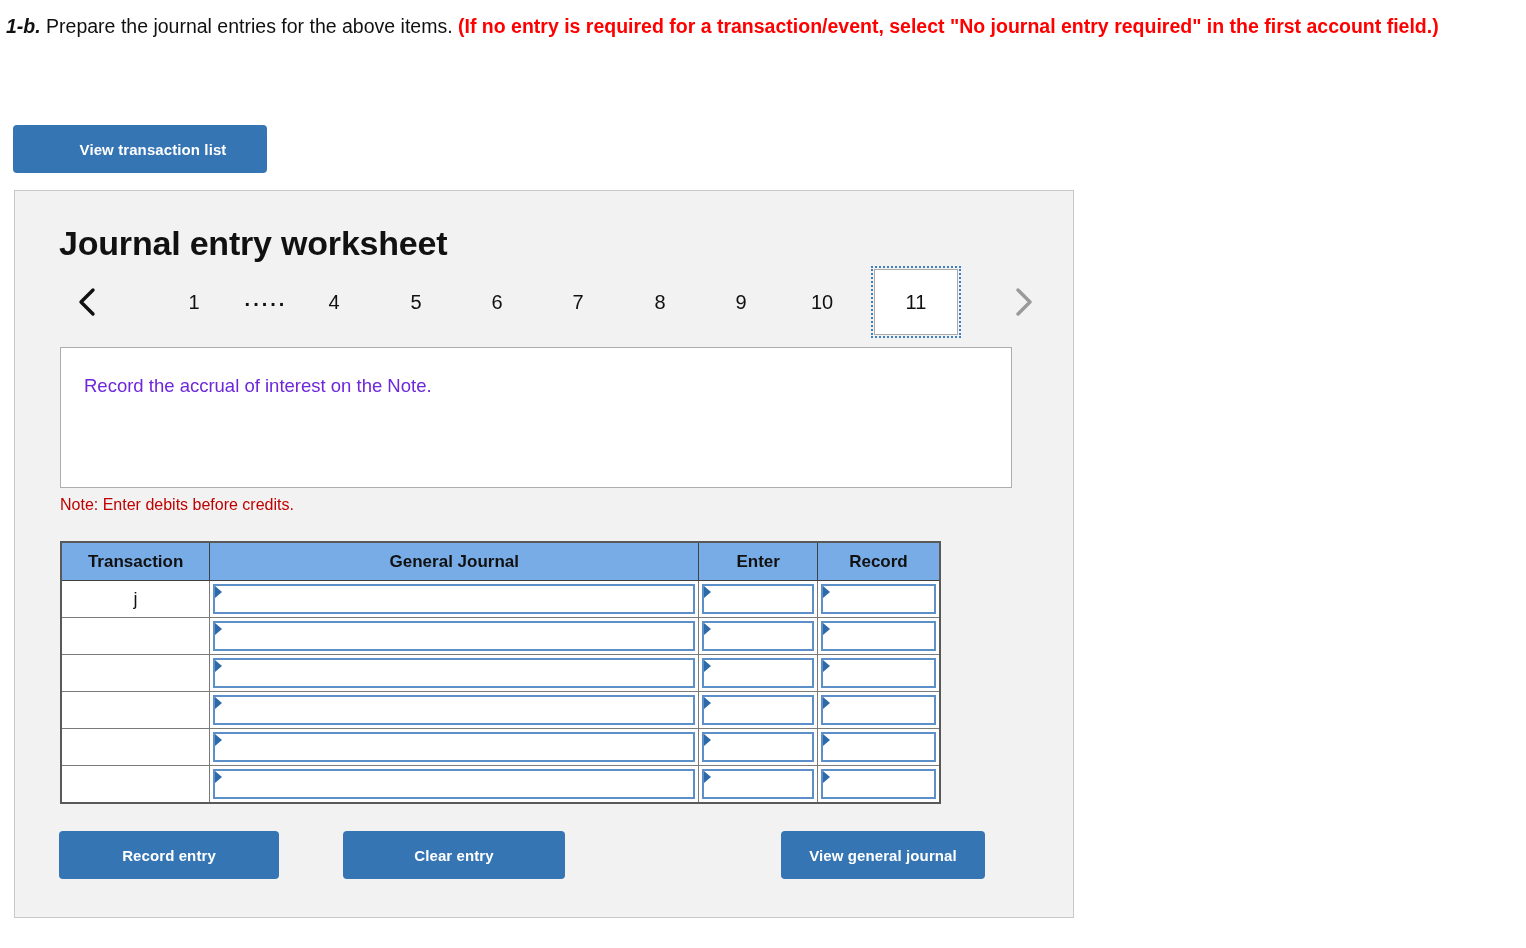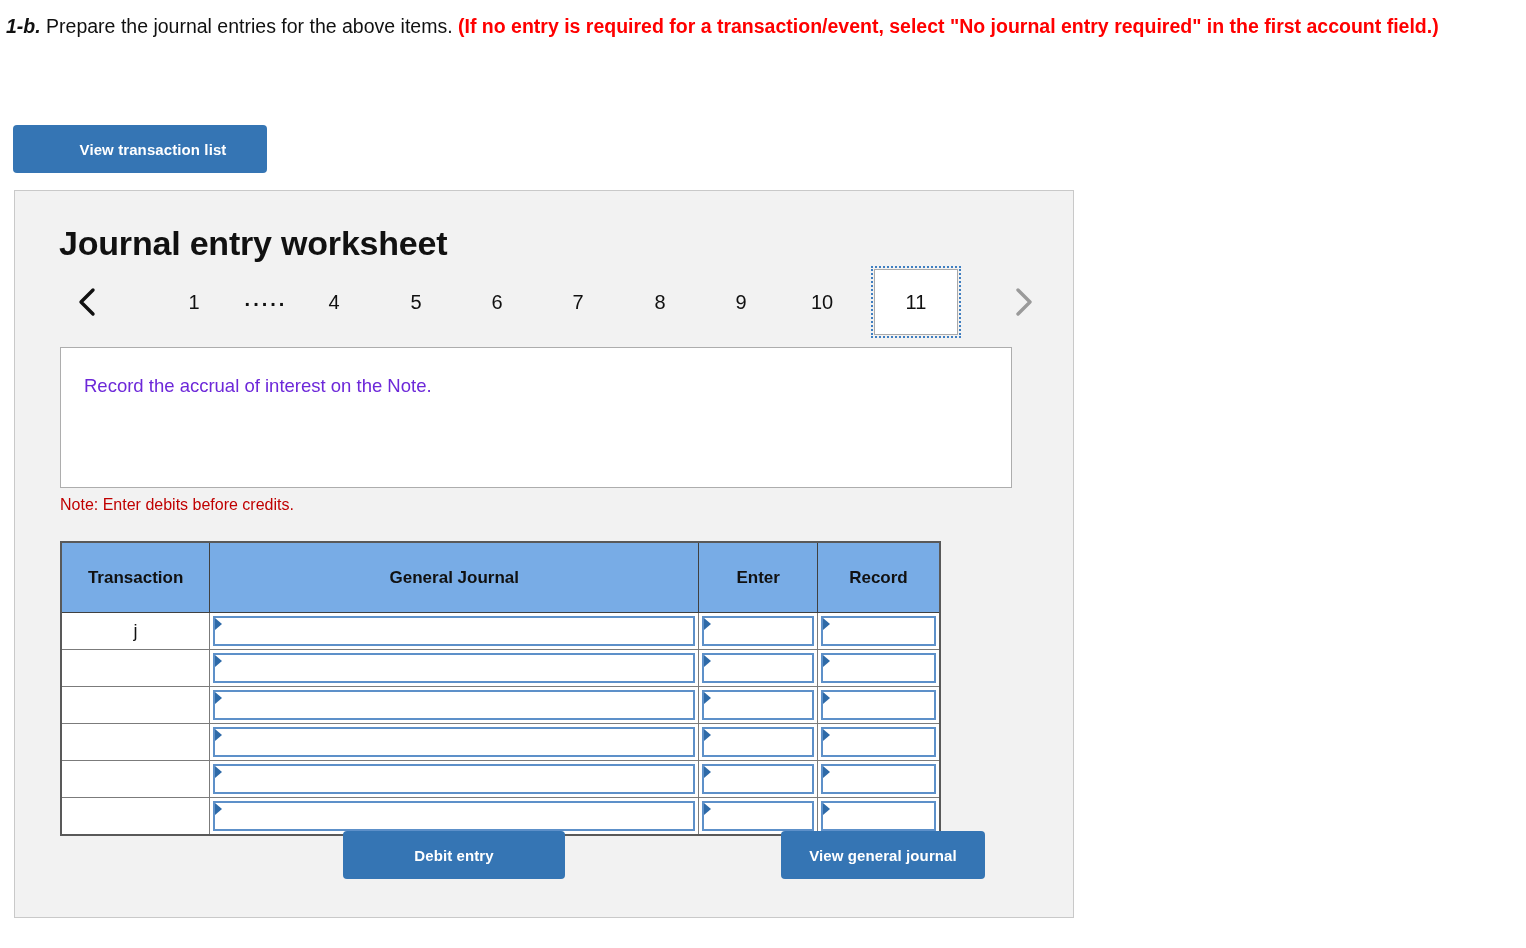"Transaction" #journal-table th { padding: 16px -> 0 }
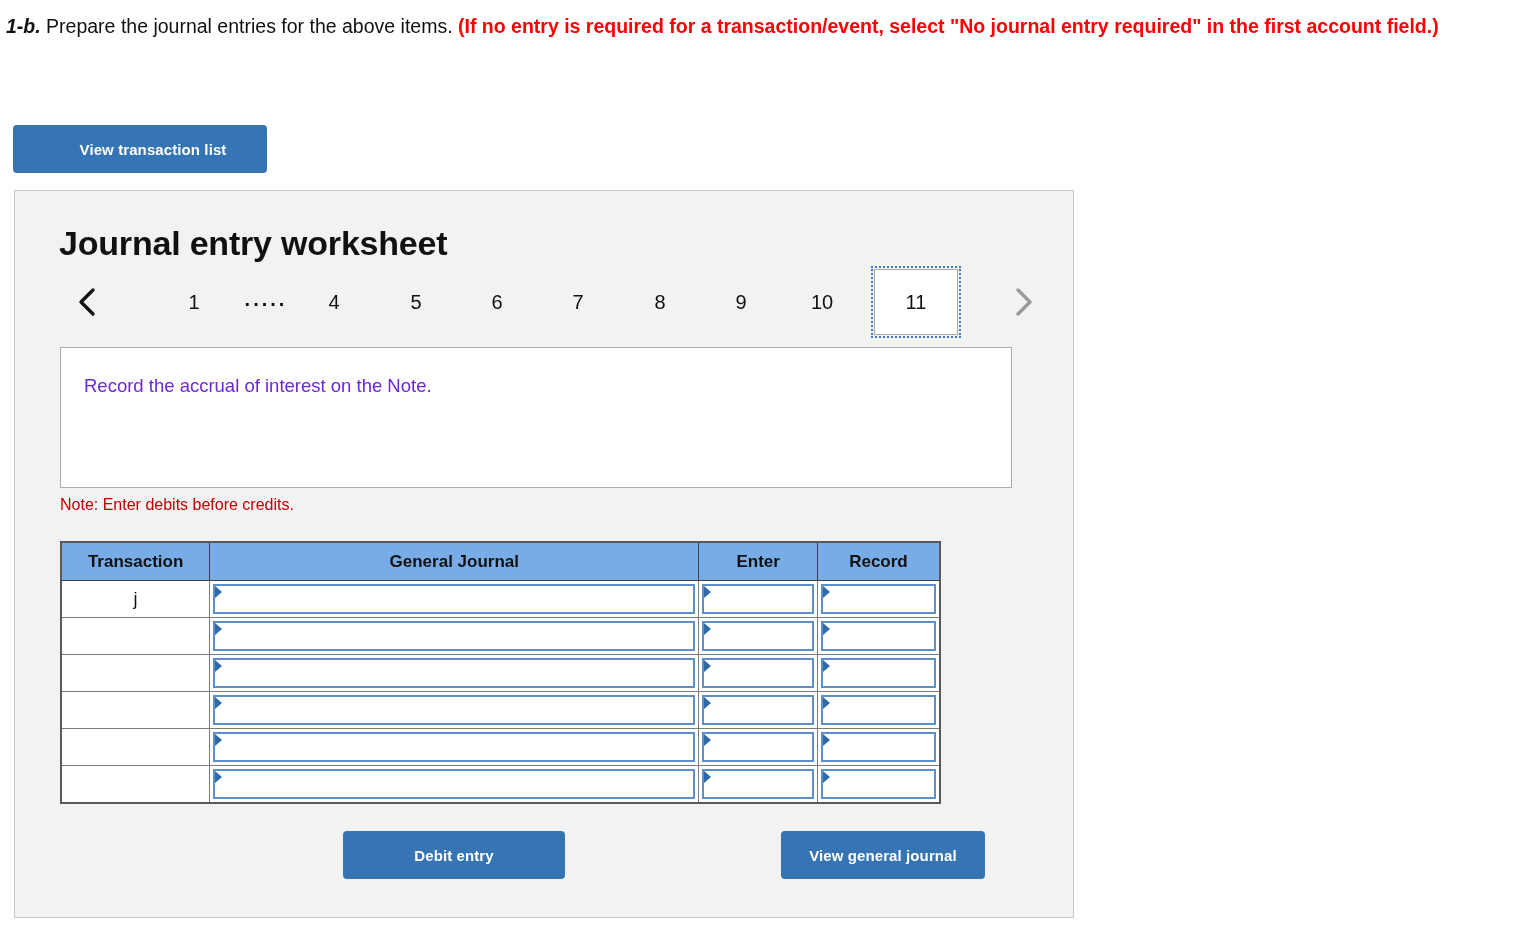"Record entry" button.btn { html: none -> <button>Record entry</button> }
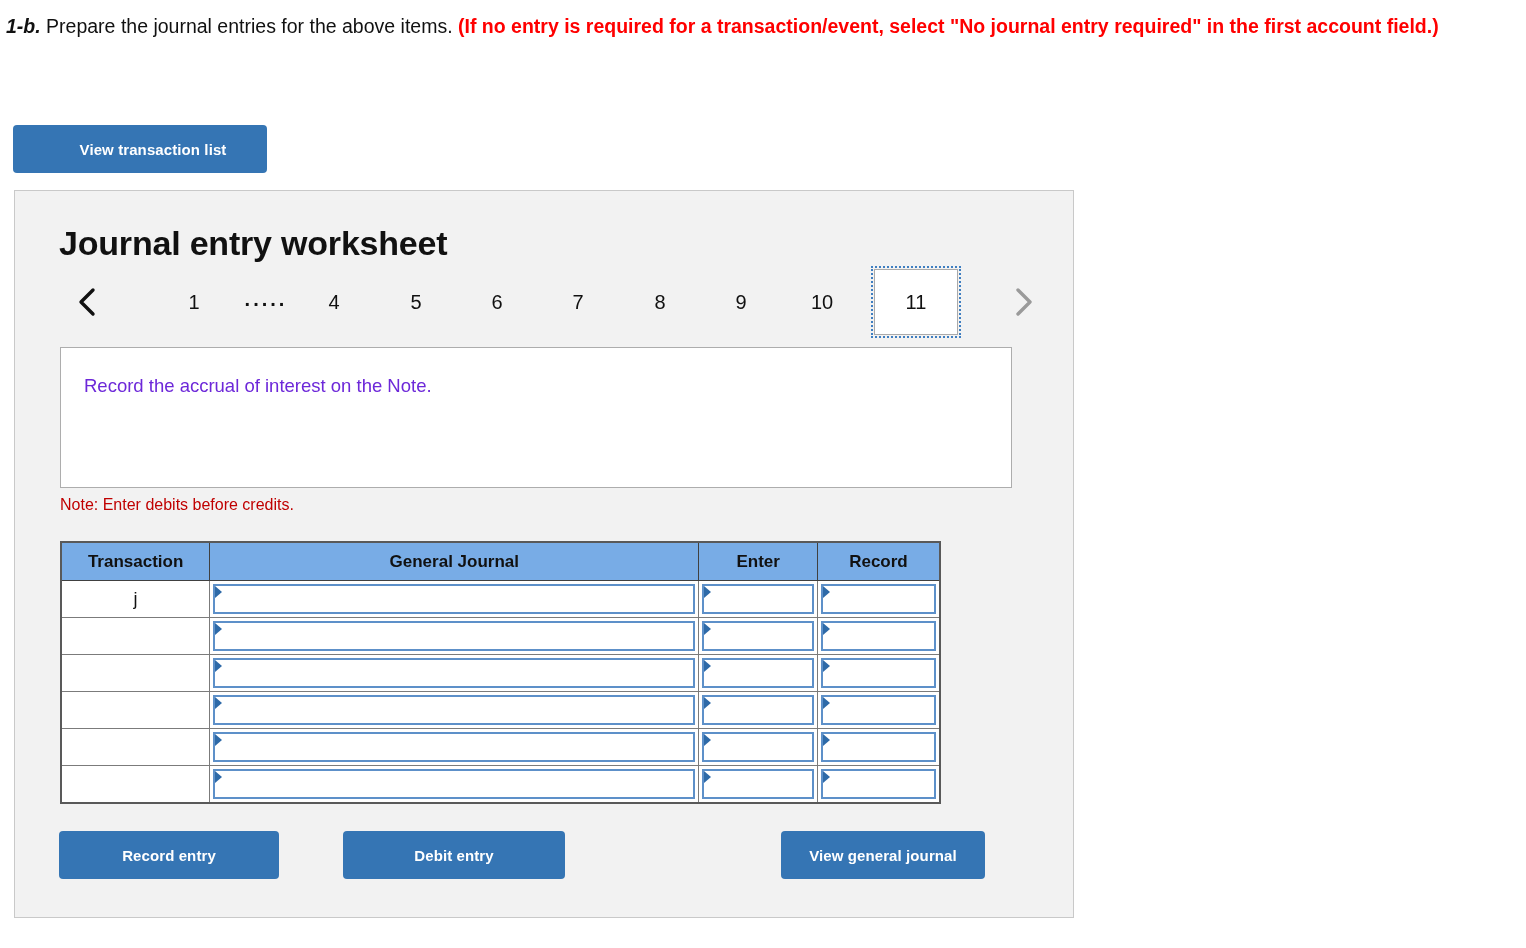"Debit entry" button.btn { text: Debit -> Clear }
